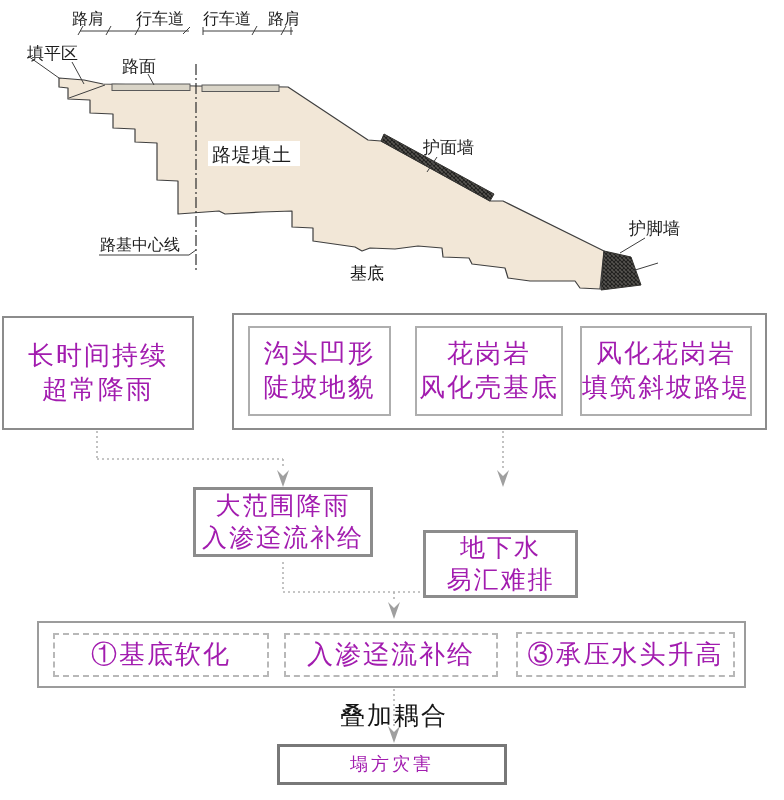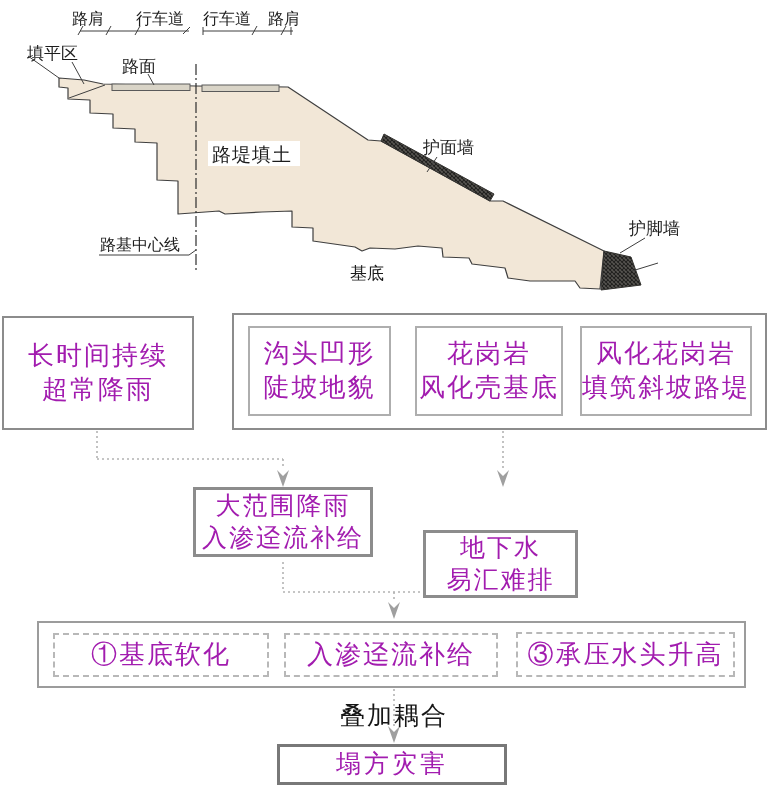"塌方灾害" .fs27 { font-size: 25px -> 18px }
